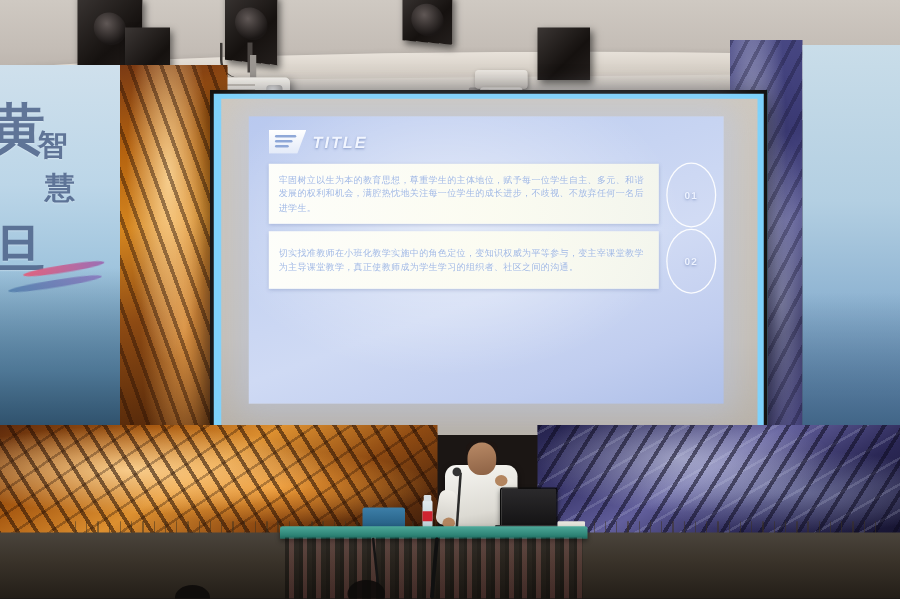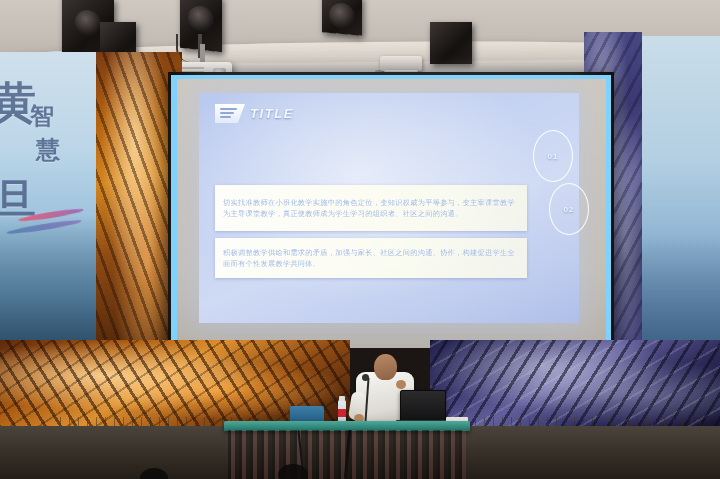"牢固树立以生为本的教育思想，尊重学生的主体地位，赋予每一位学生自主、多元、和谐发" div.row { html: none -> <div> <span>牢固树立以生为本的教育思想，尊重学生的主体地位，赋予每一位学生自主、多元、和谐发展的权利和机会，满腔热忱地关注每一位学生的成长进步，不歧视、不放弃任何一名后进学生。</span> </div> }
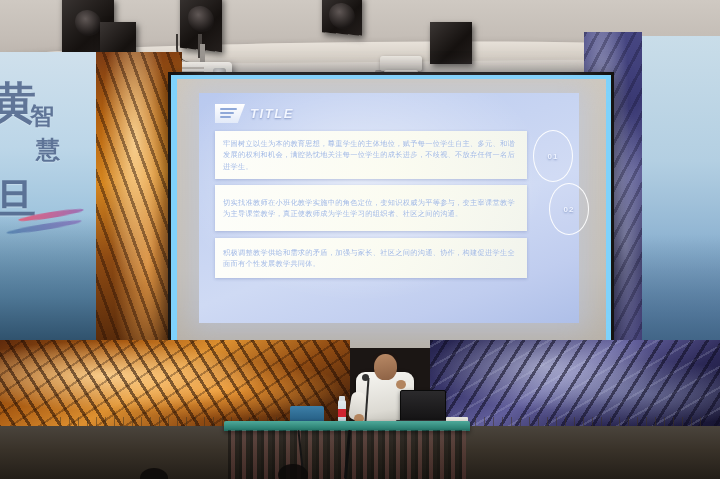"02" div.badge { left: 350px -> 334px }
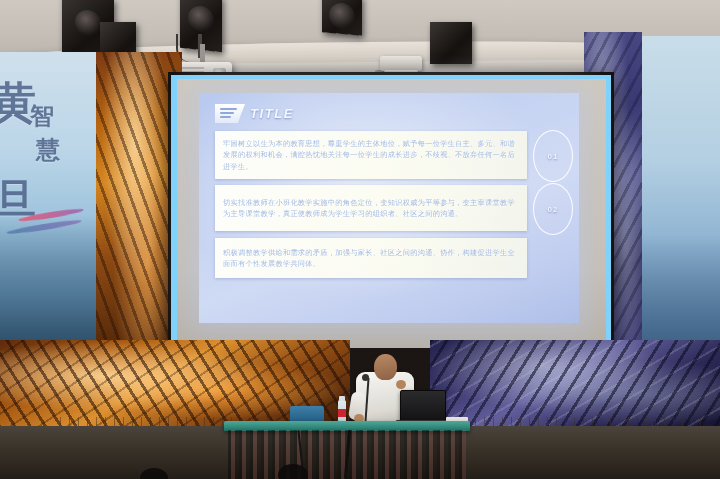"积极调整教学供给和需求的矛盾，加强与家长、社区之间的沟通、协作，构建促进学生全面" div.row { html: <div> <span>积极调整教学供给和需求的矛盾，加强与家长、社区之间的沟通、协作，构建促进学生全面而有个性发展教学共同体。</span> </div> -> none }
